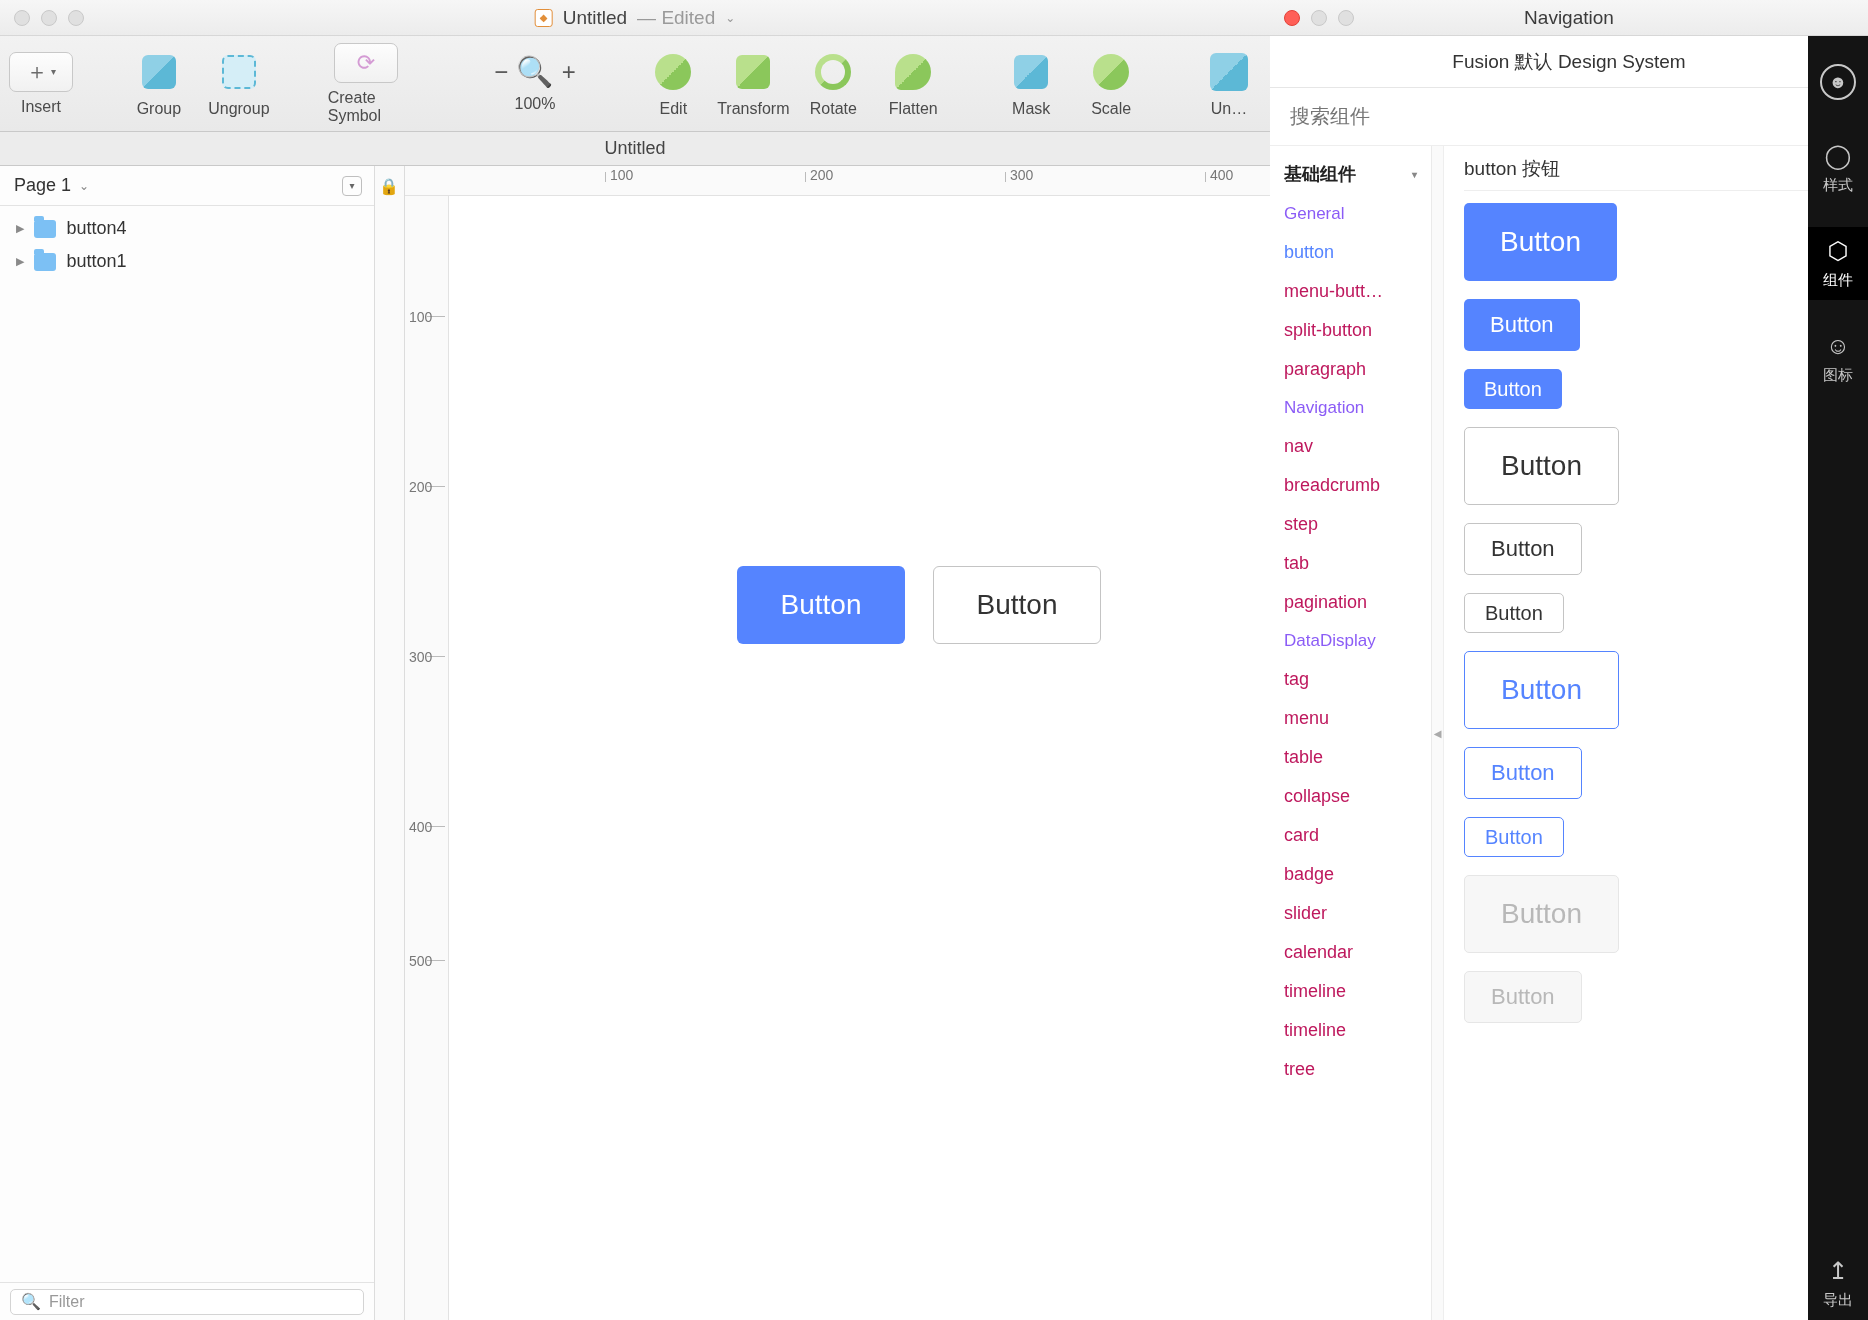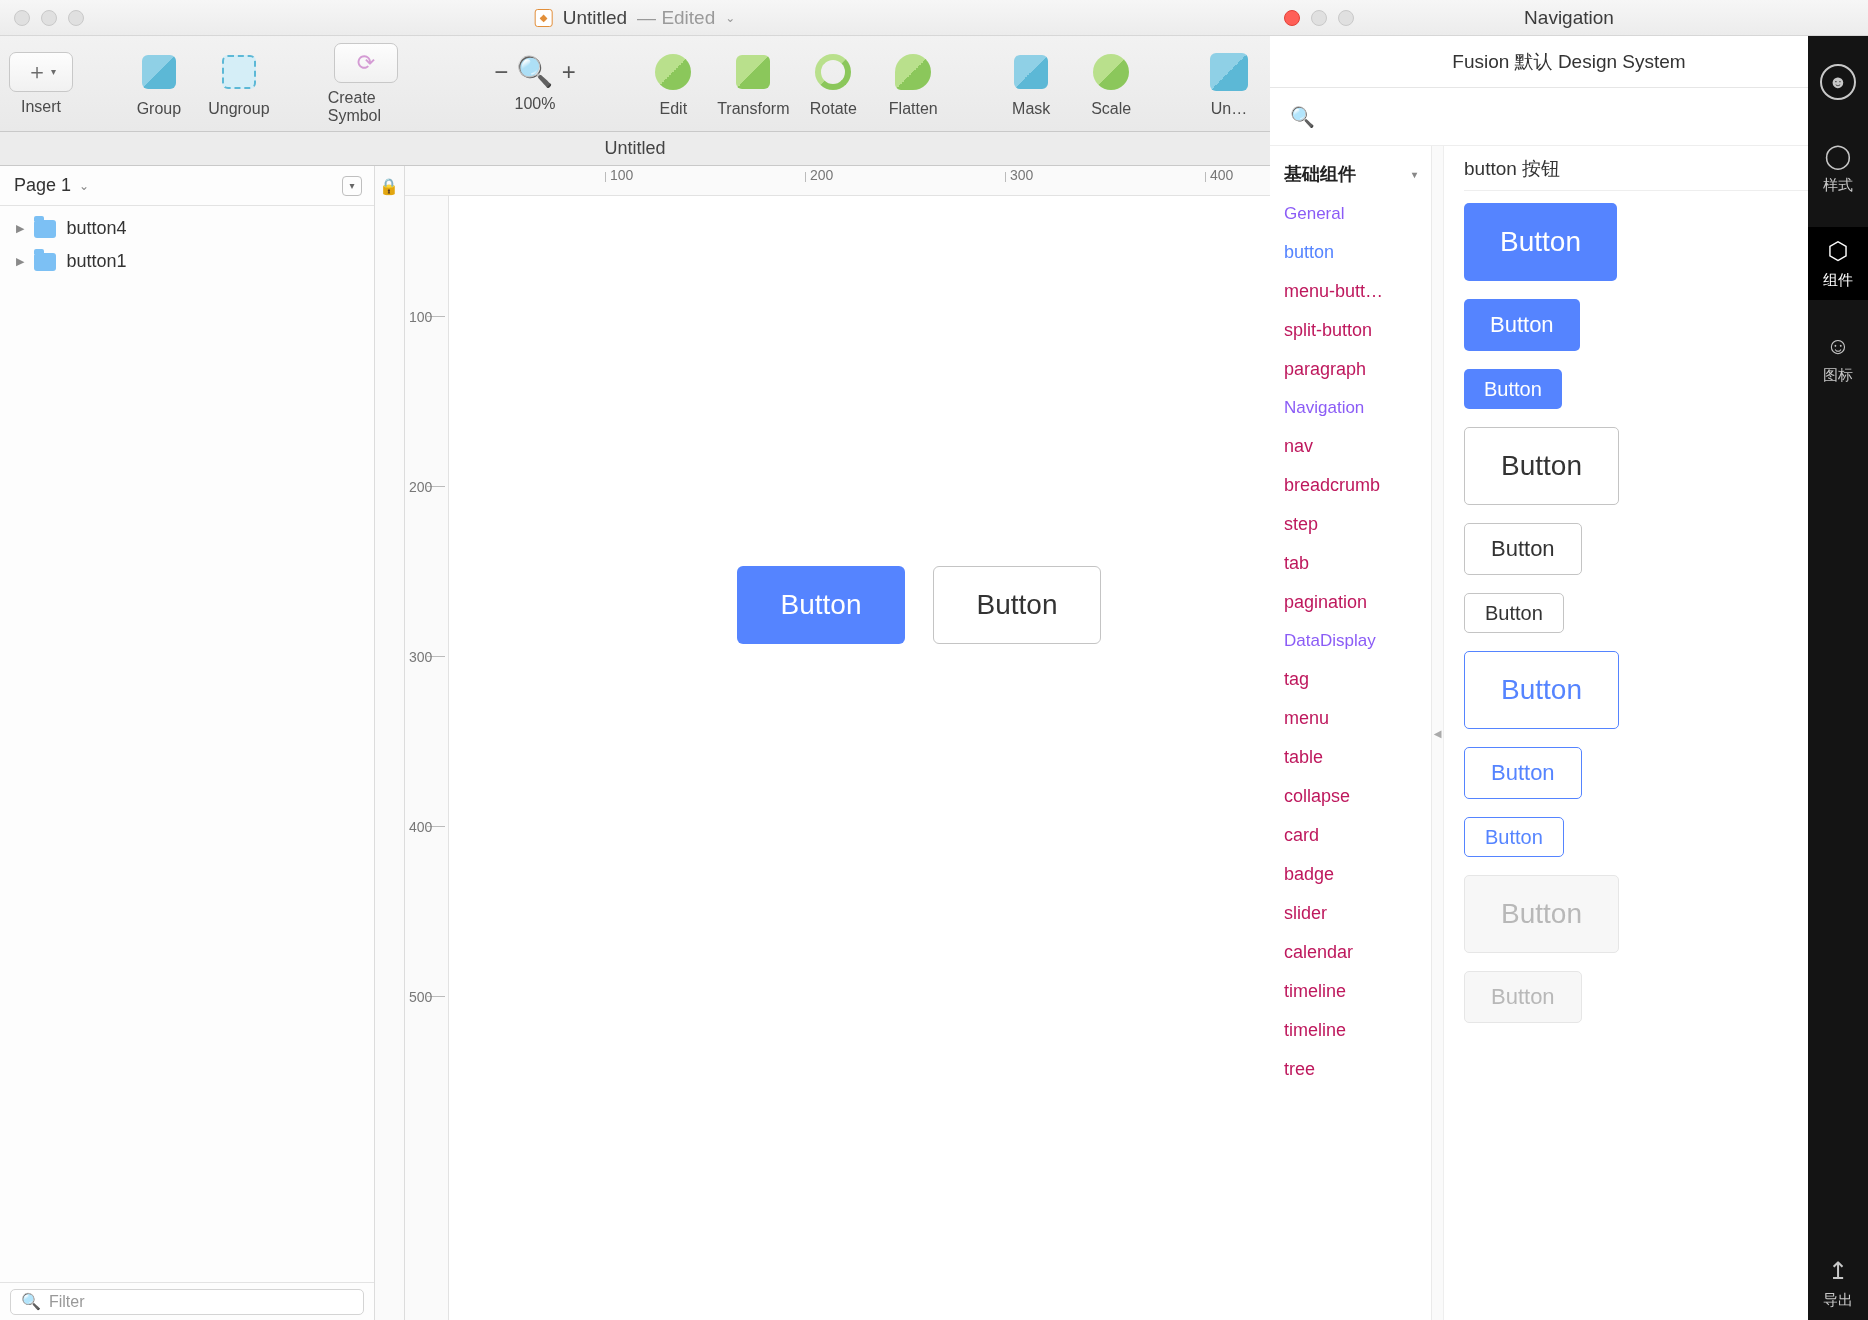"搜索组件" input { html: none -> <input> }
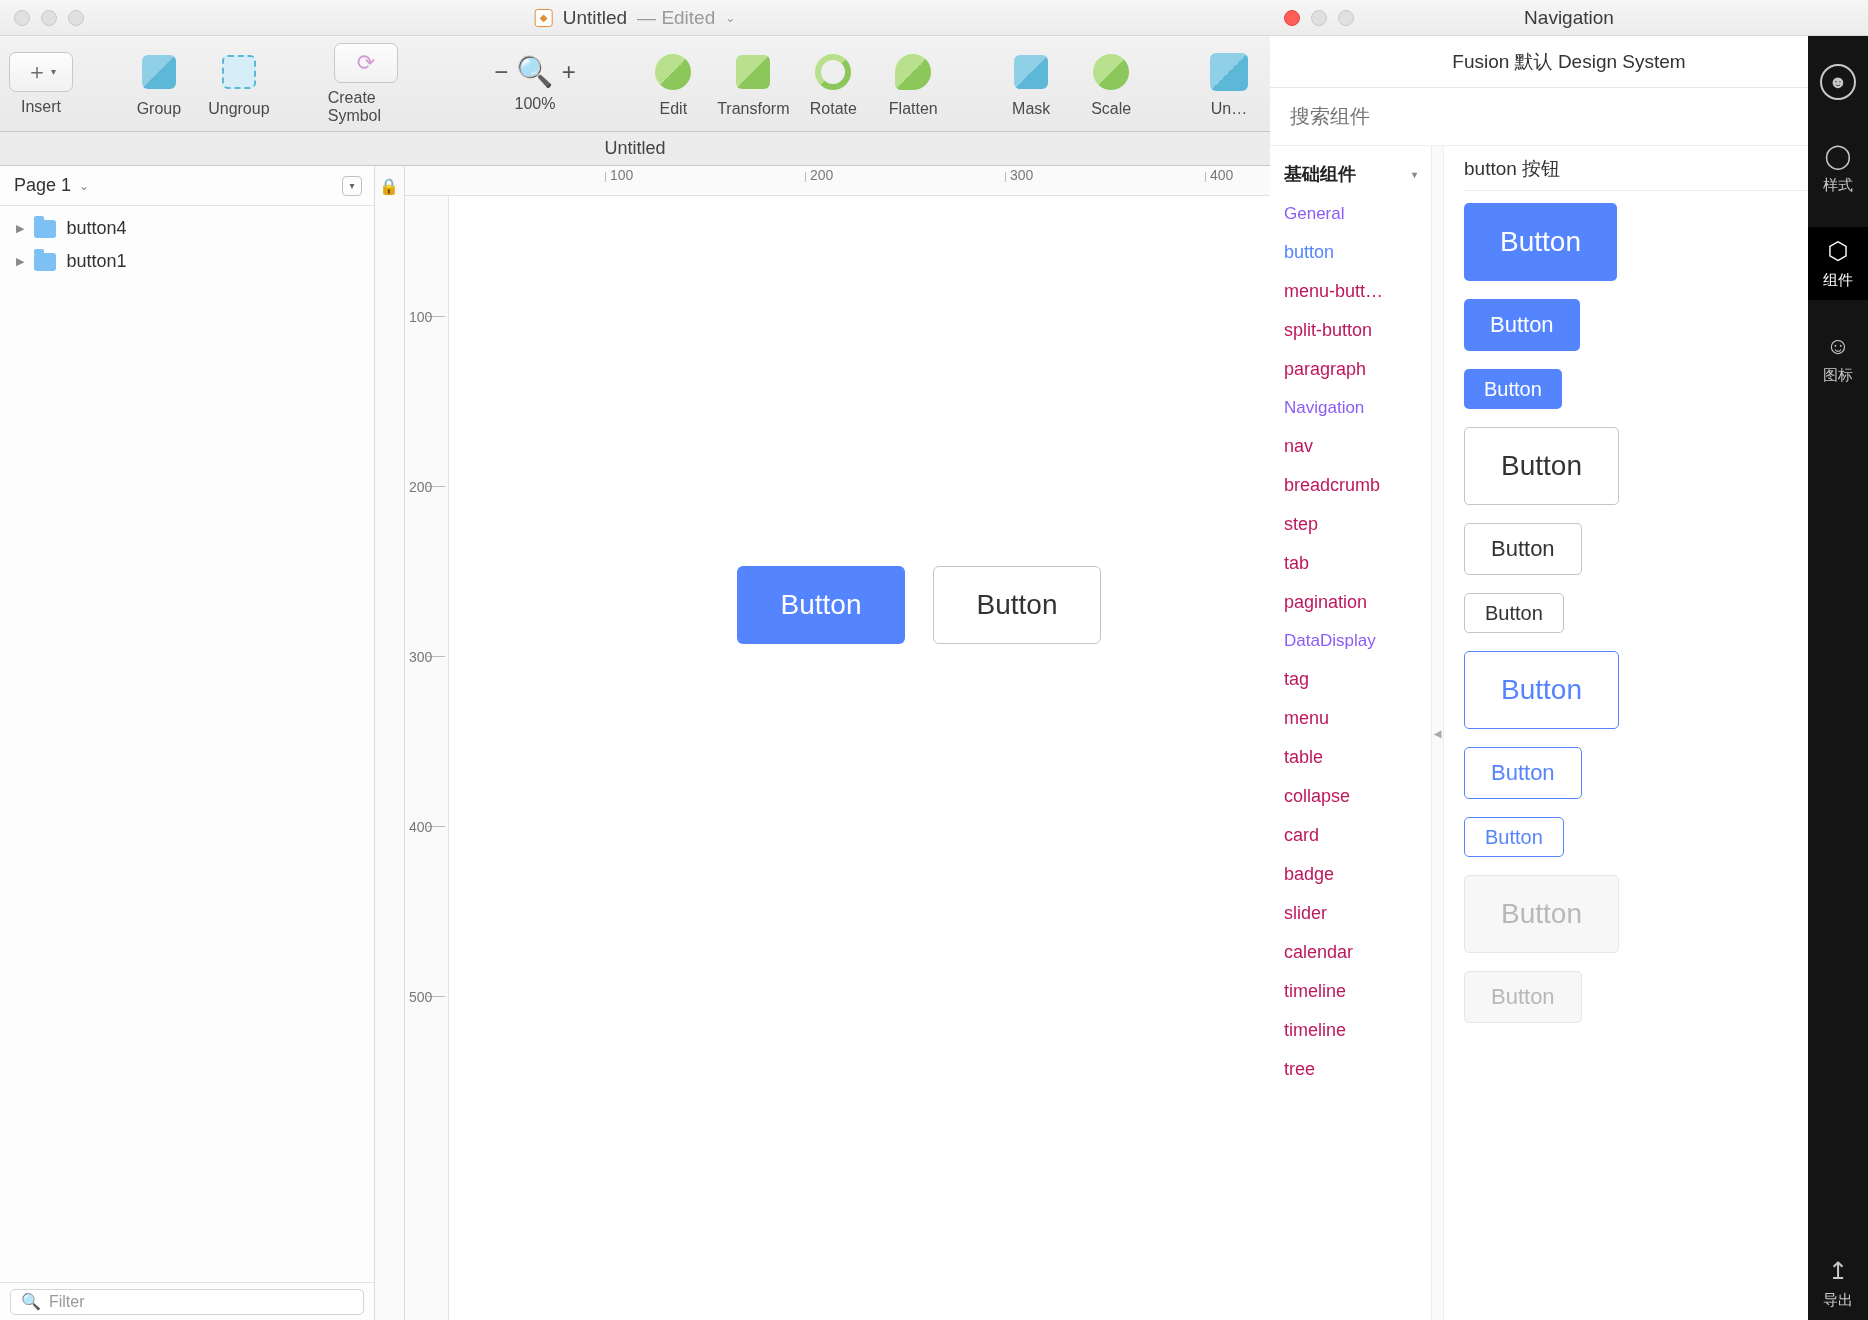"500" div.vtick { top: 800px -> 764px }
